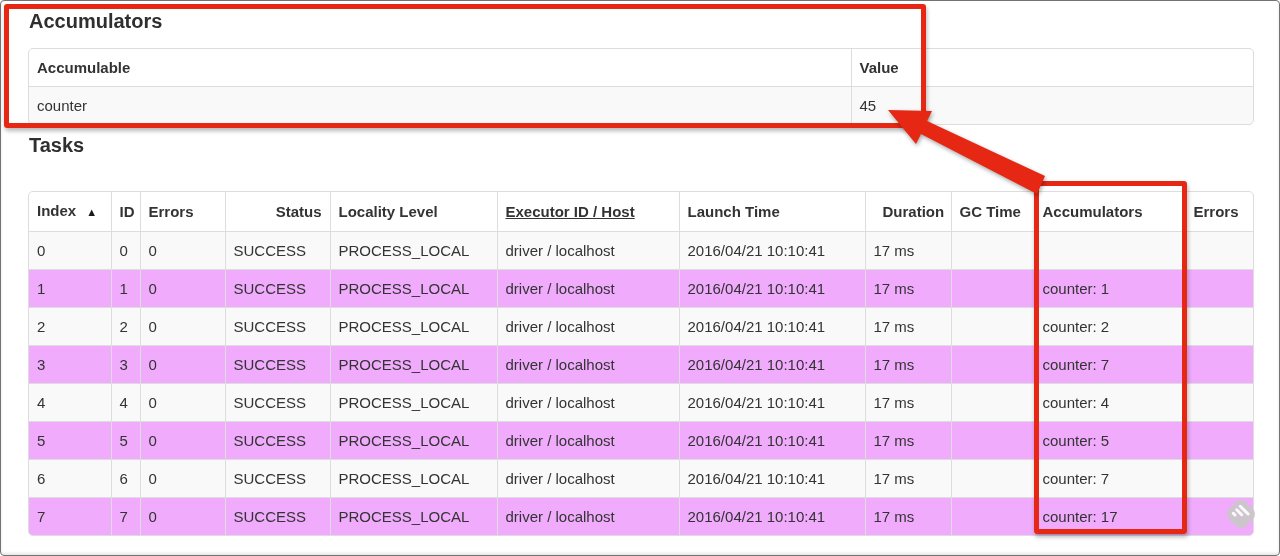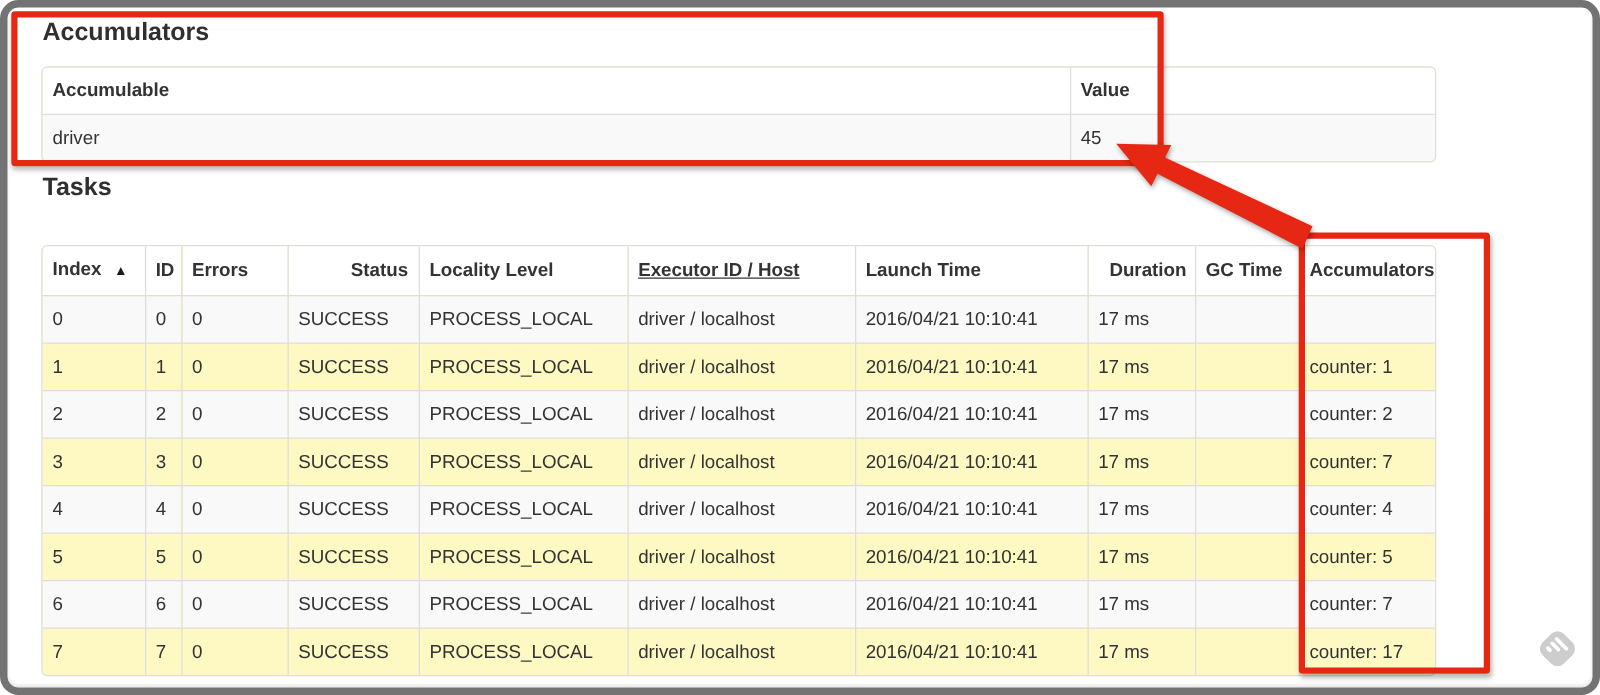"Accumulators" .window { border: 6px solid #737373 -> 1px solid #737373; border-radius: 15px -> 4px }
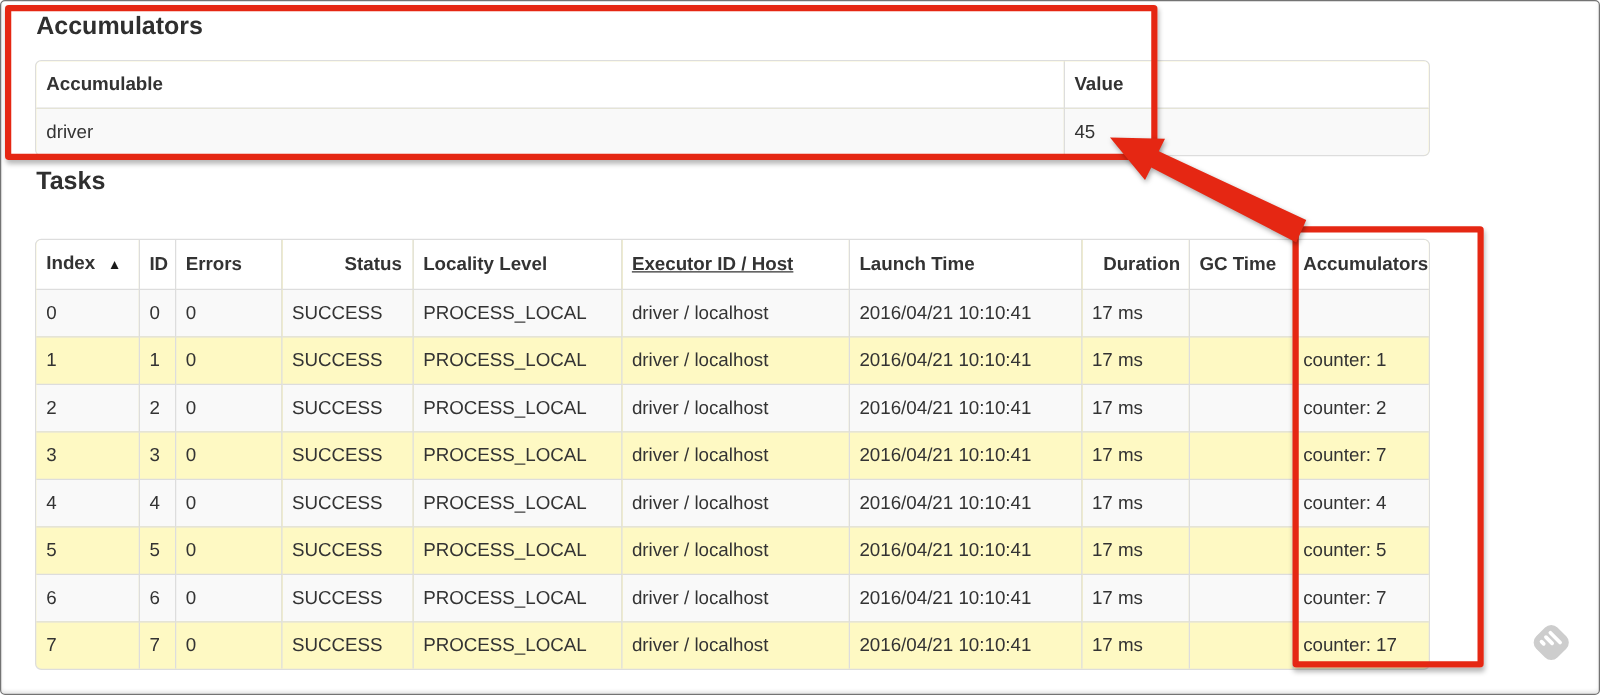"Accumulable" .tbl-wrap { background: #fef9c3 -> #f0abfc; width: 1116px -> 1226px }
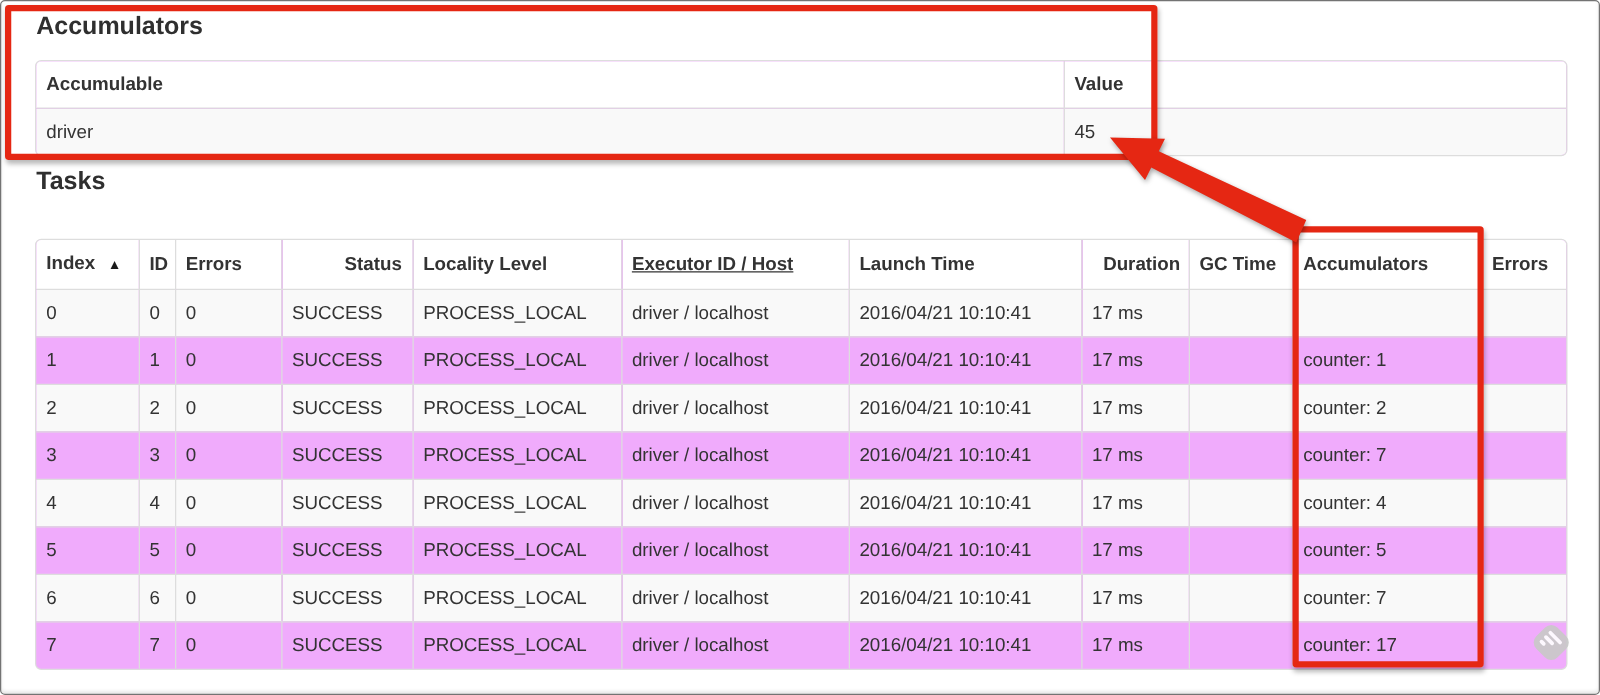"driver" td { text: driver -> counter }
